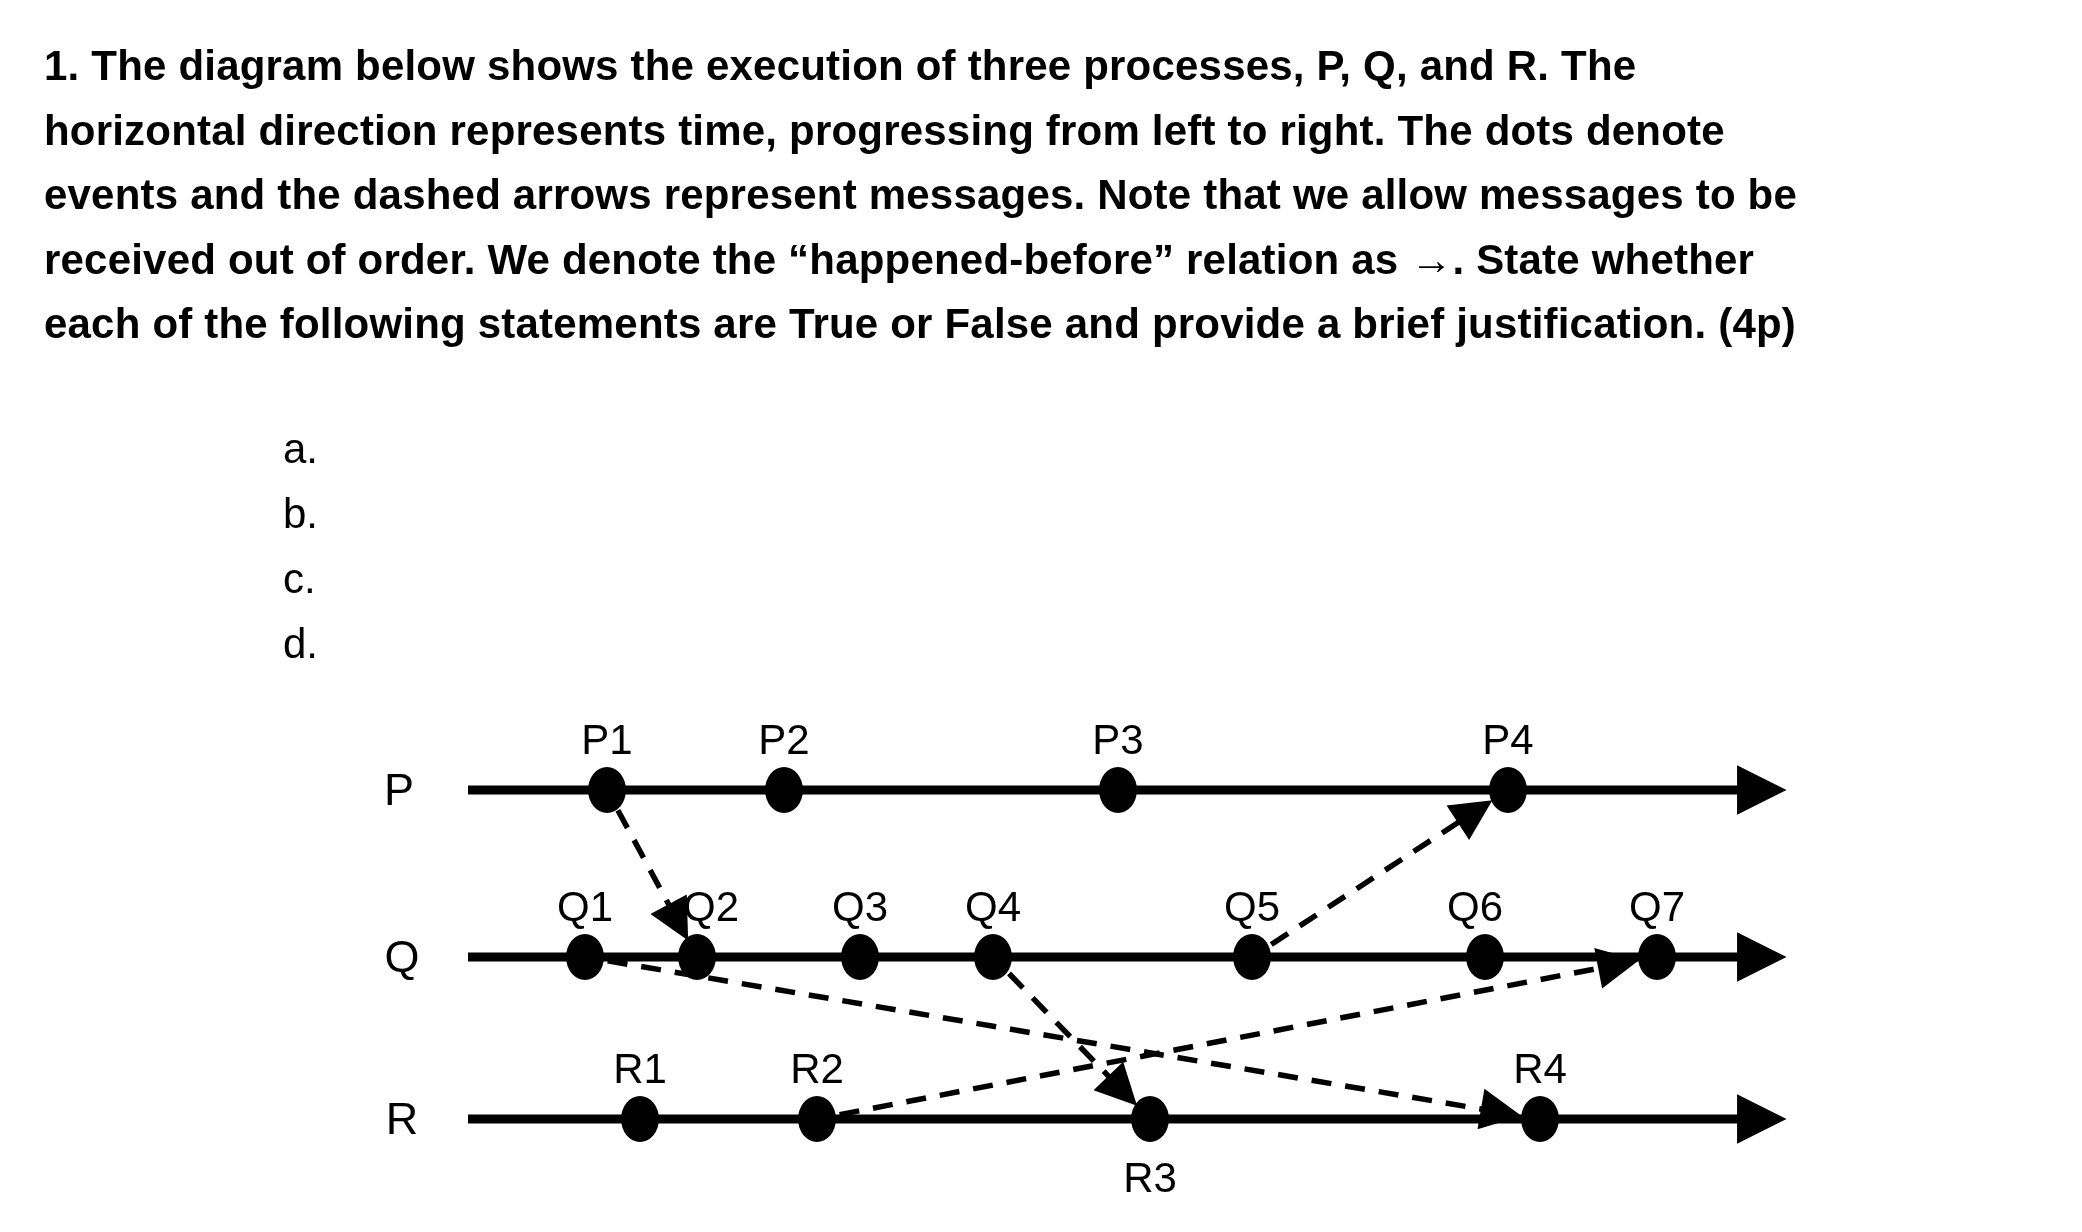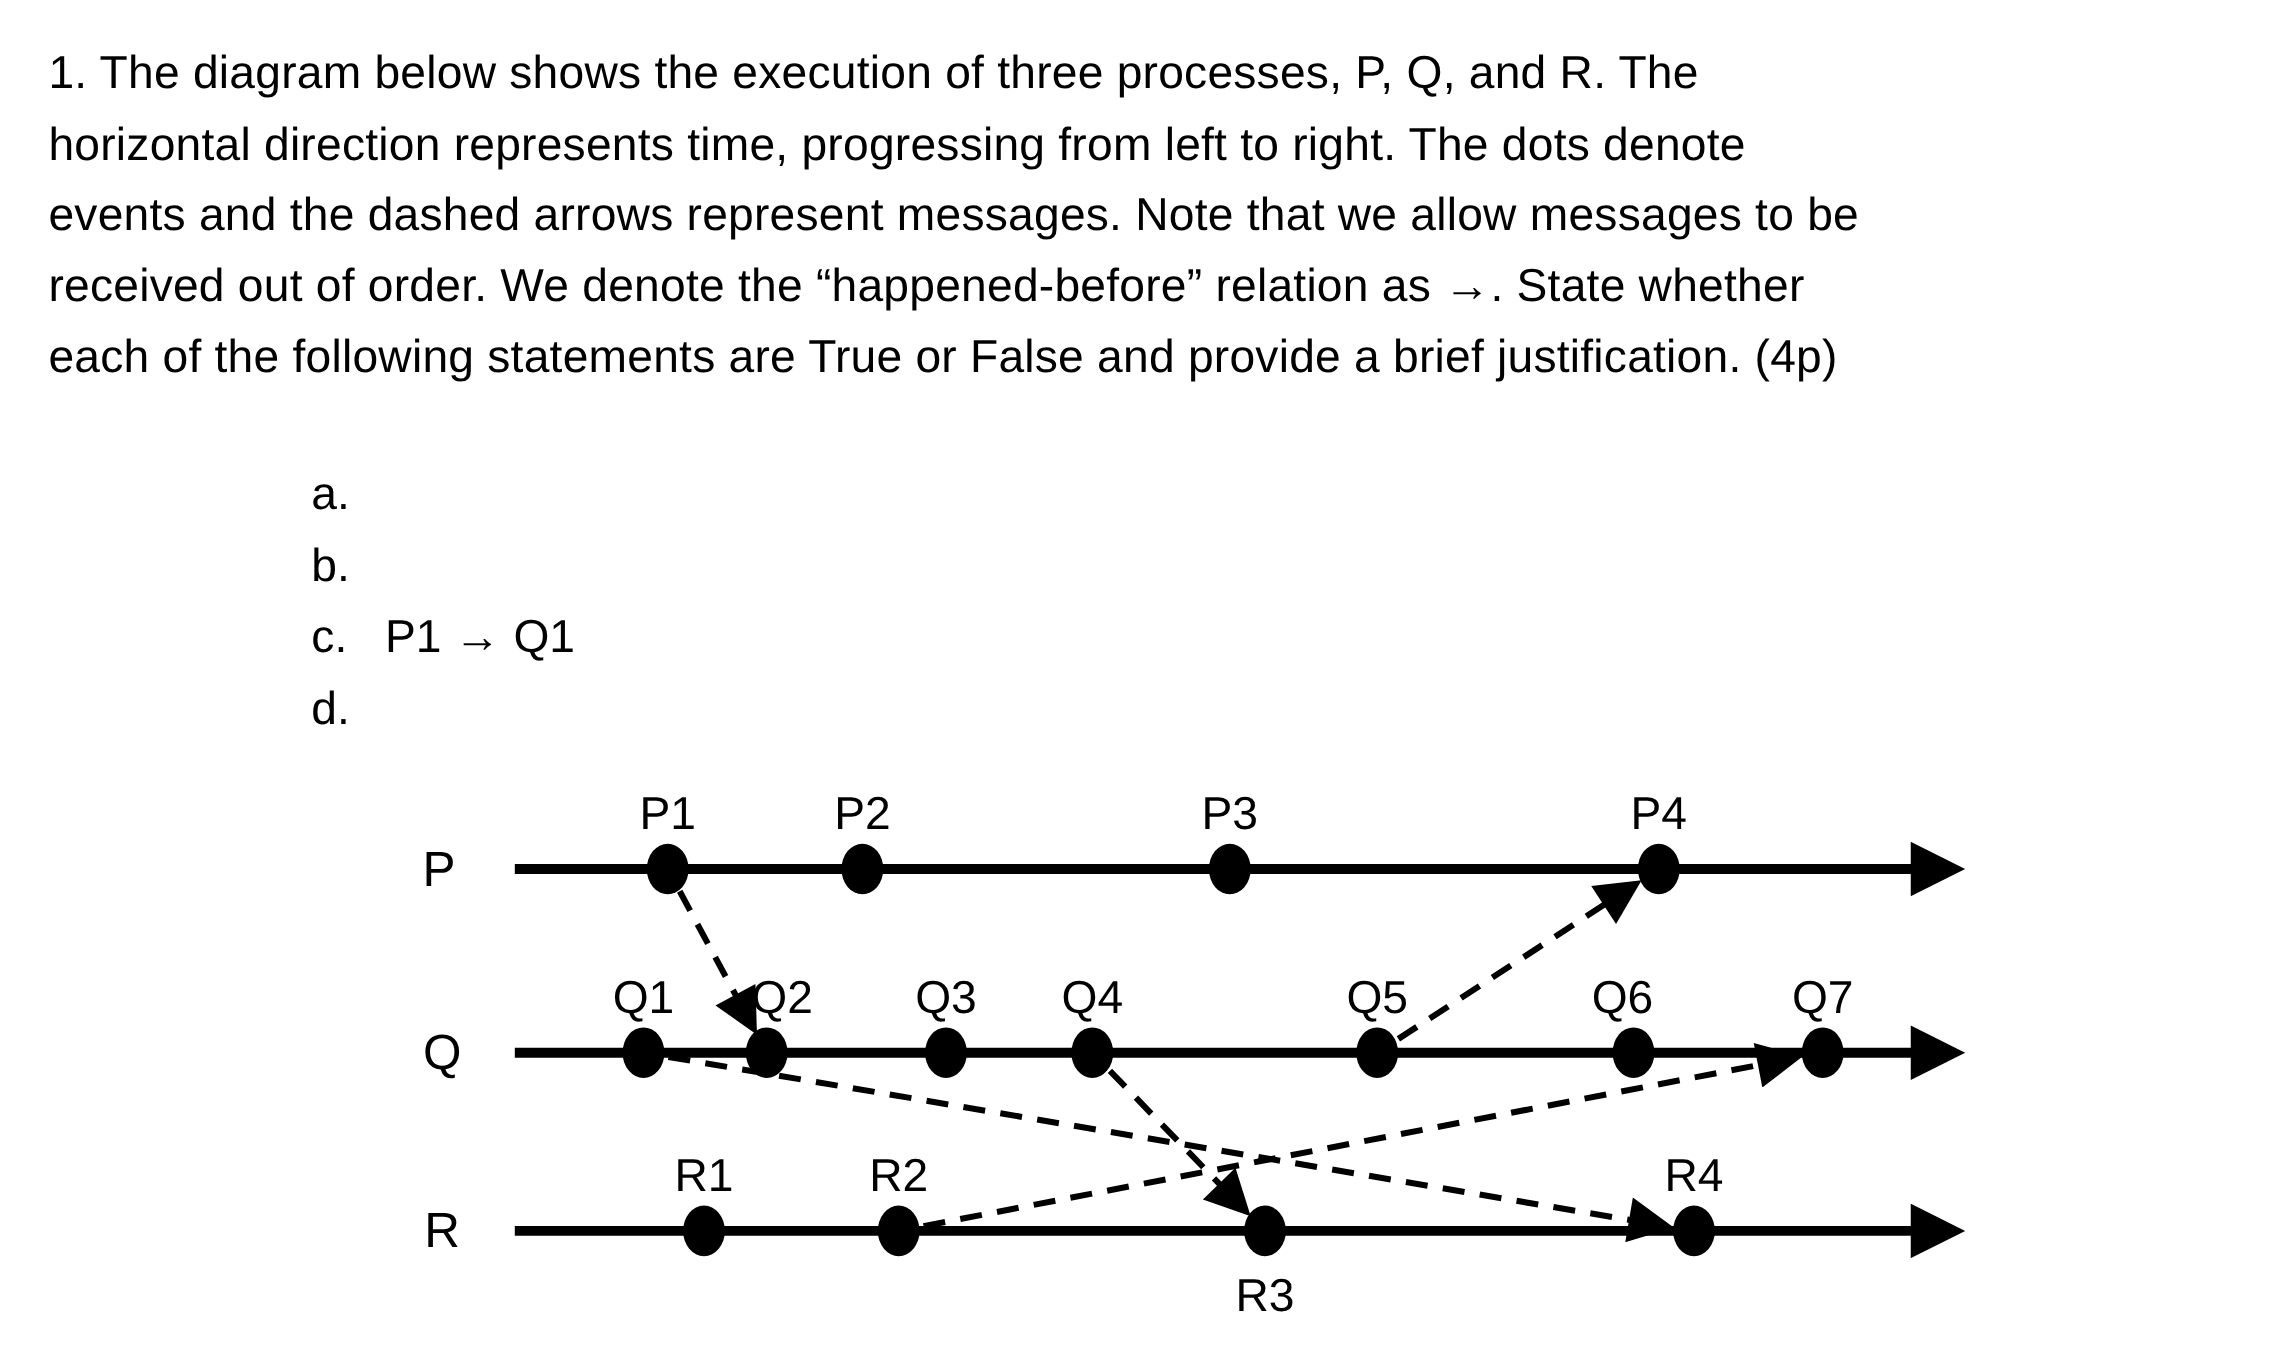"1. The diagram below shows" .question { font-weight: normal -> bold }
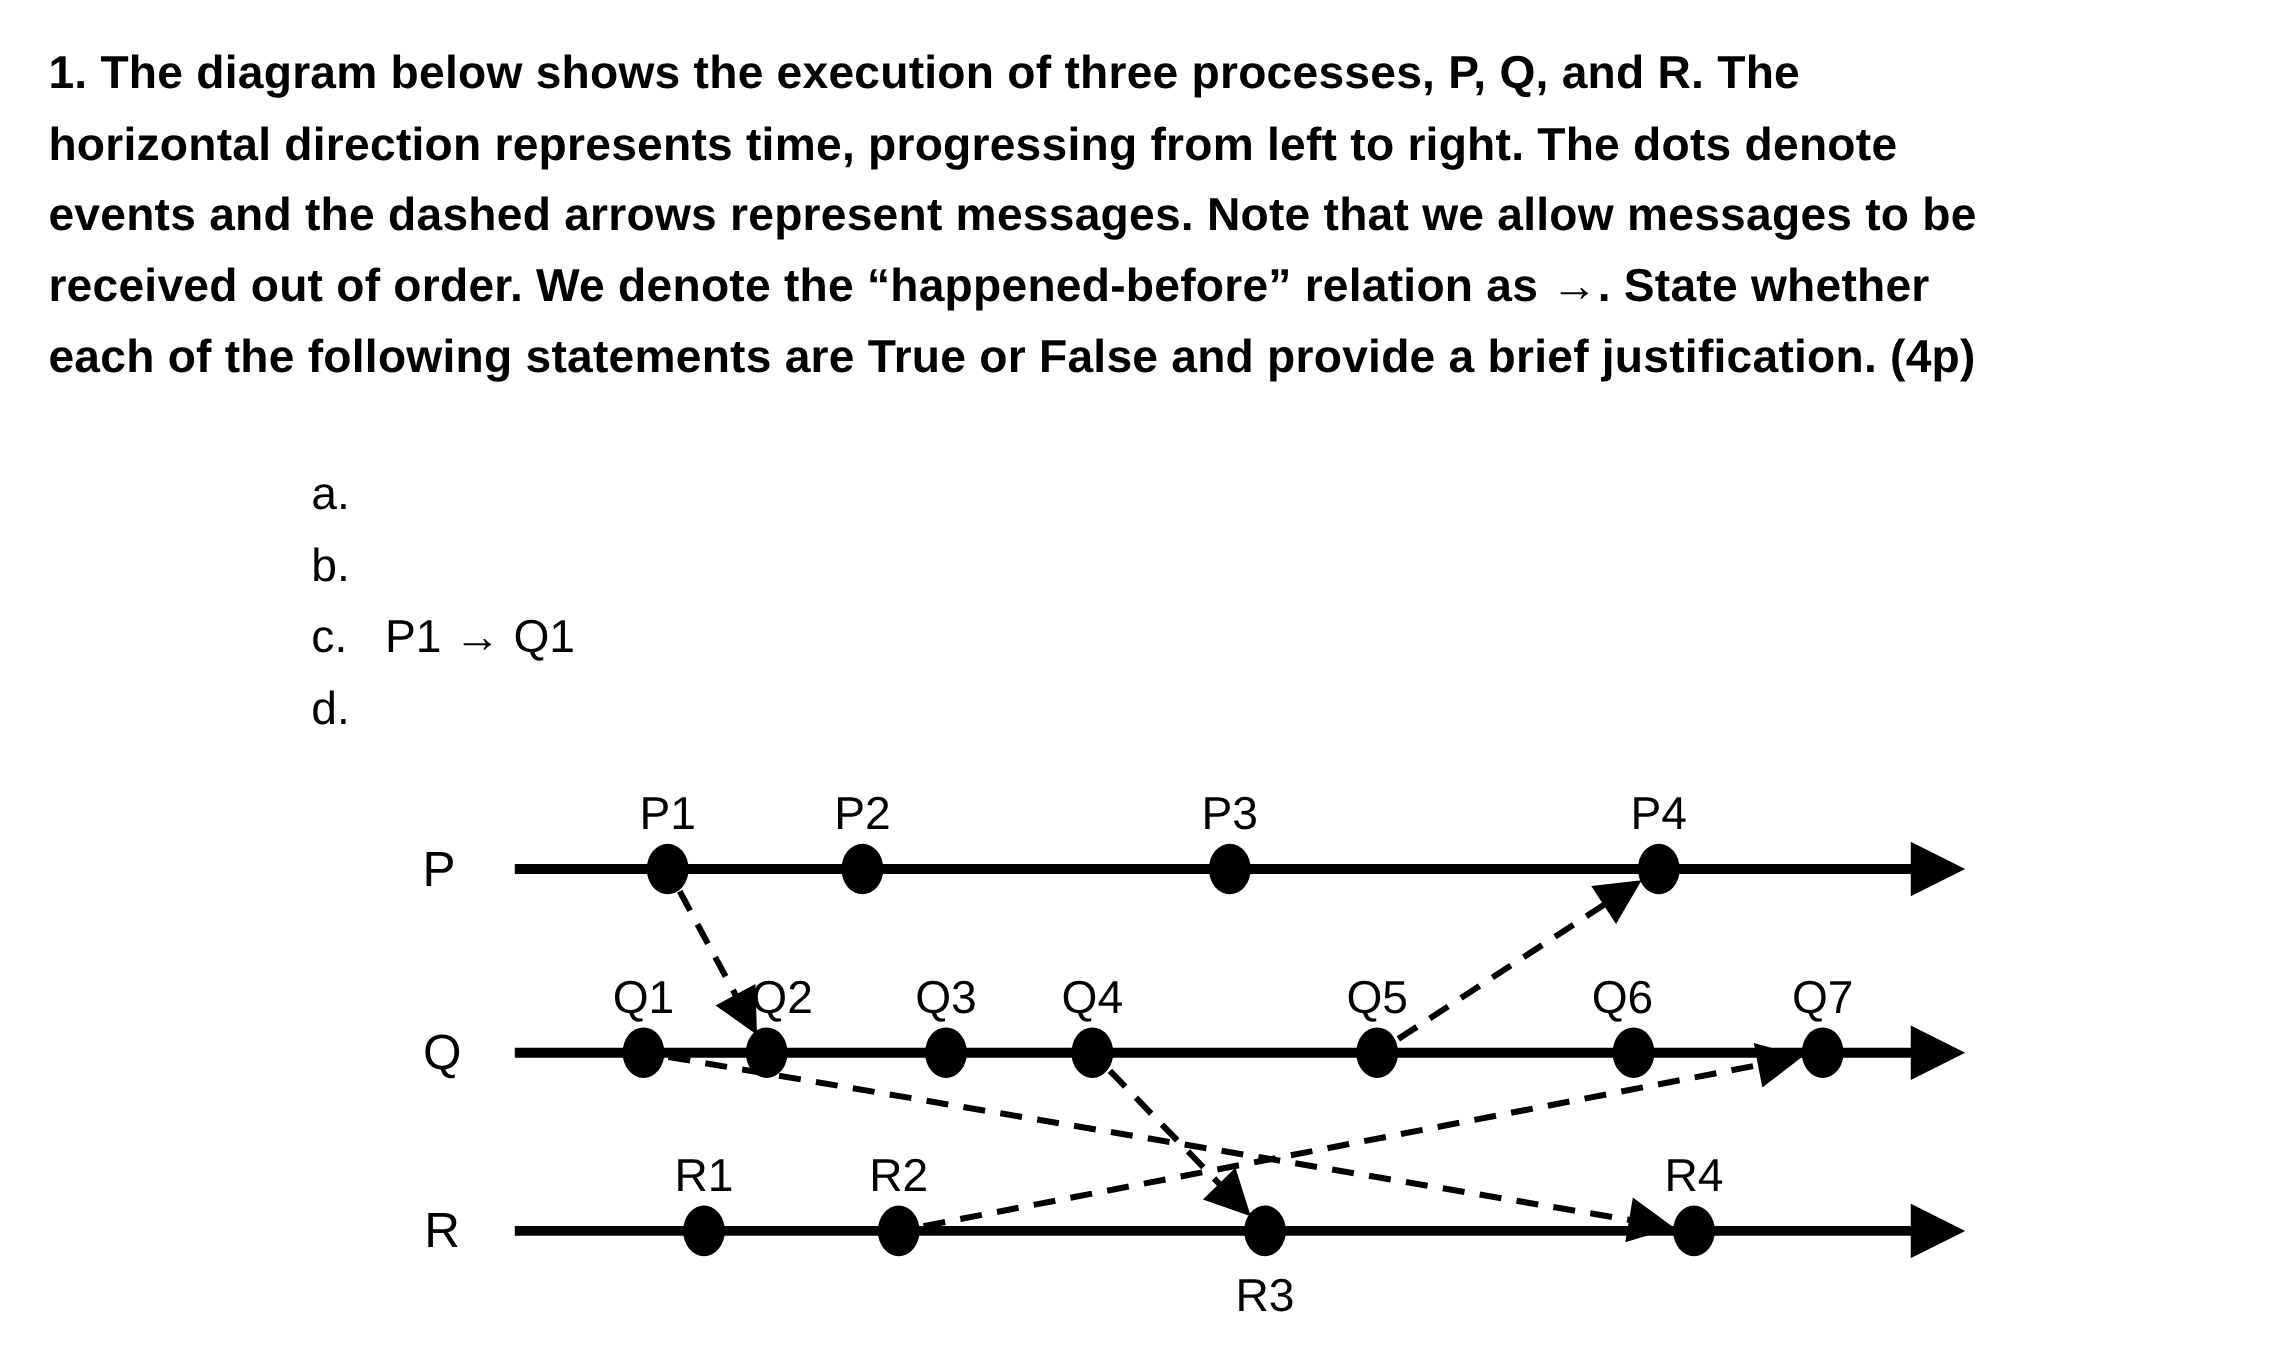"P1 → Q1" span.text { html: <span>P1 → Q1</span> -> none }
